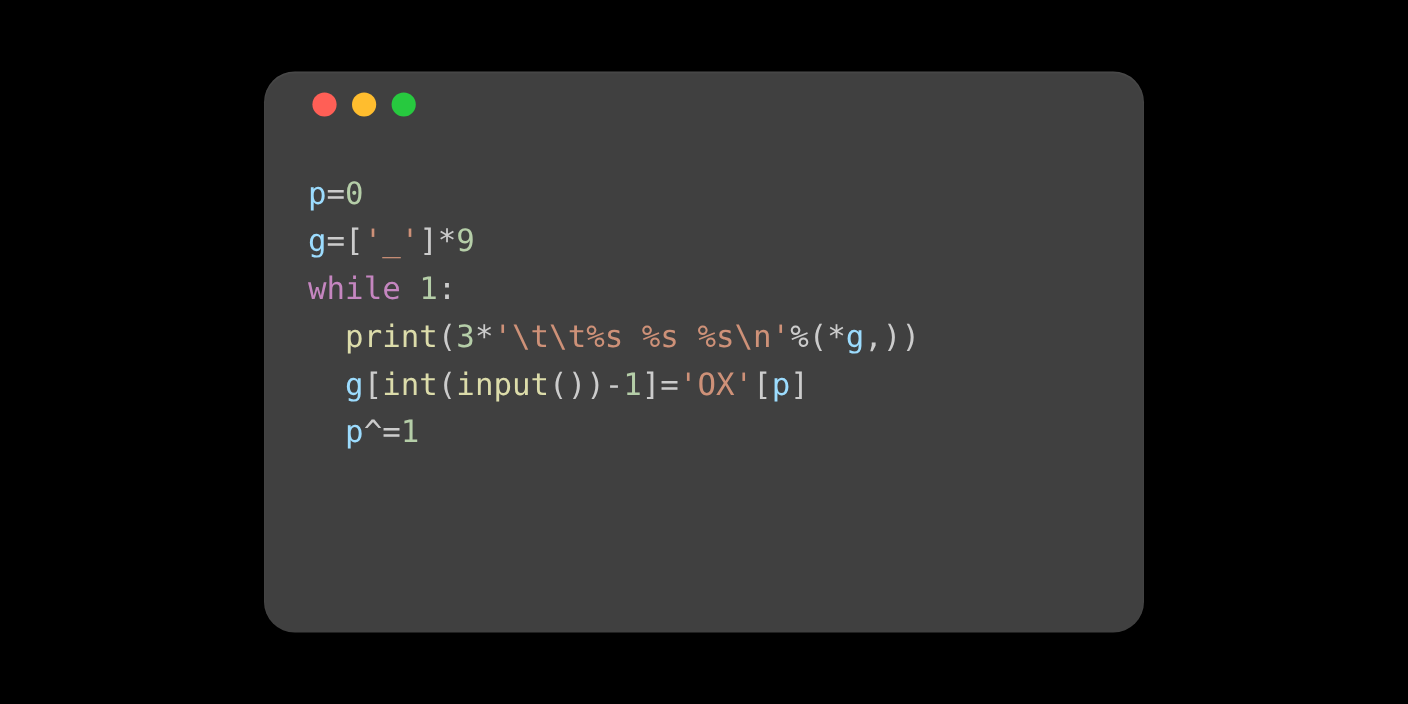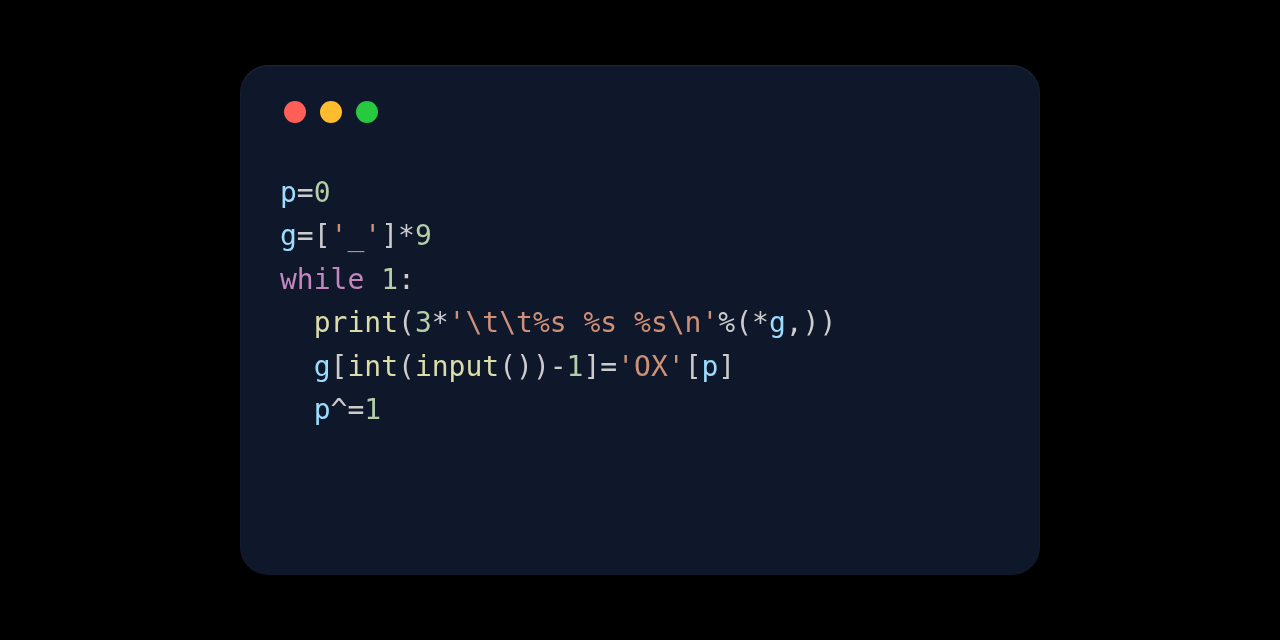"p=0 g=['_']*9 while 1: print(3*'\t\t%s" .window { background: #0f172a -> #404040; padding: 32px 40px -> 15px 40px }
